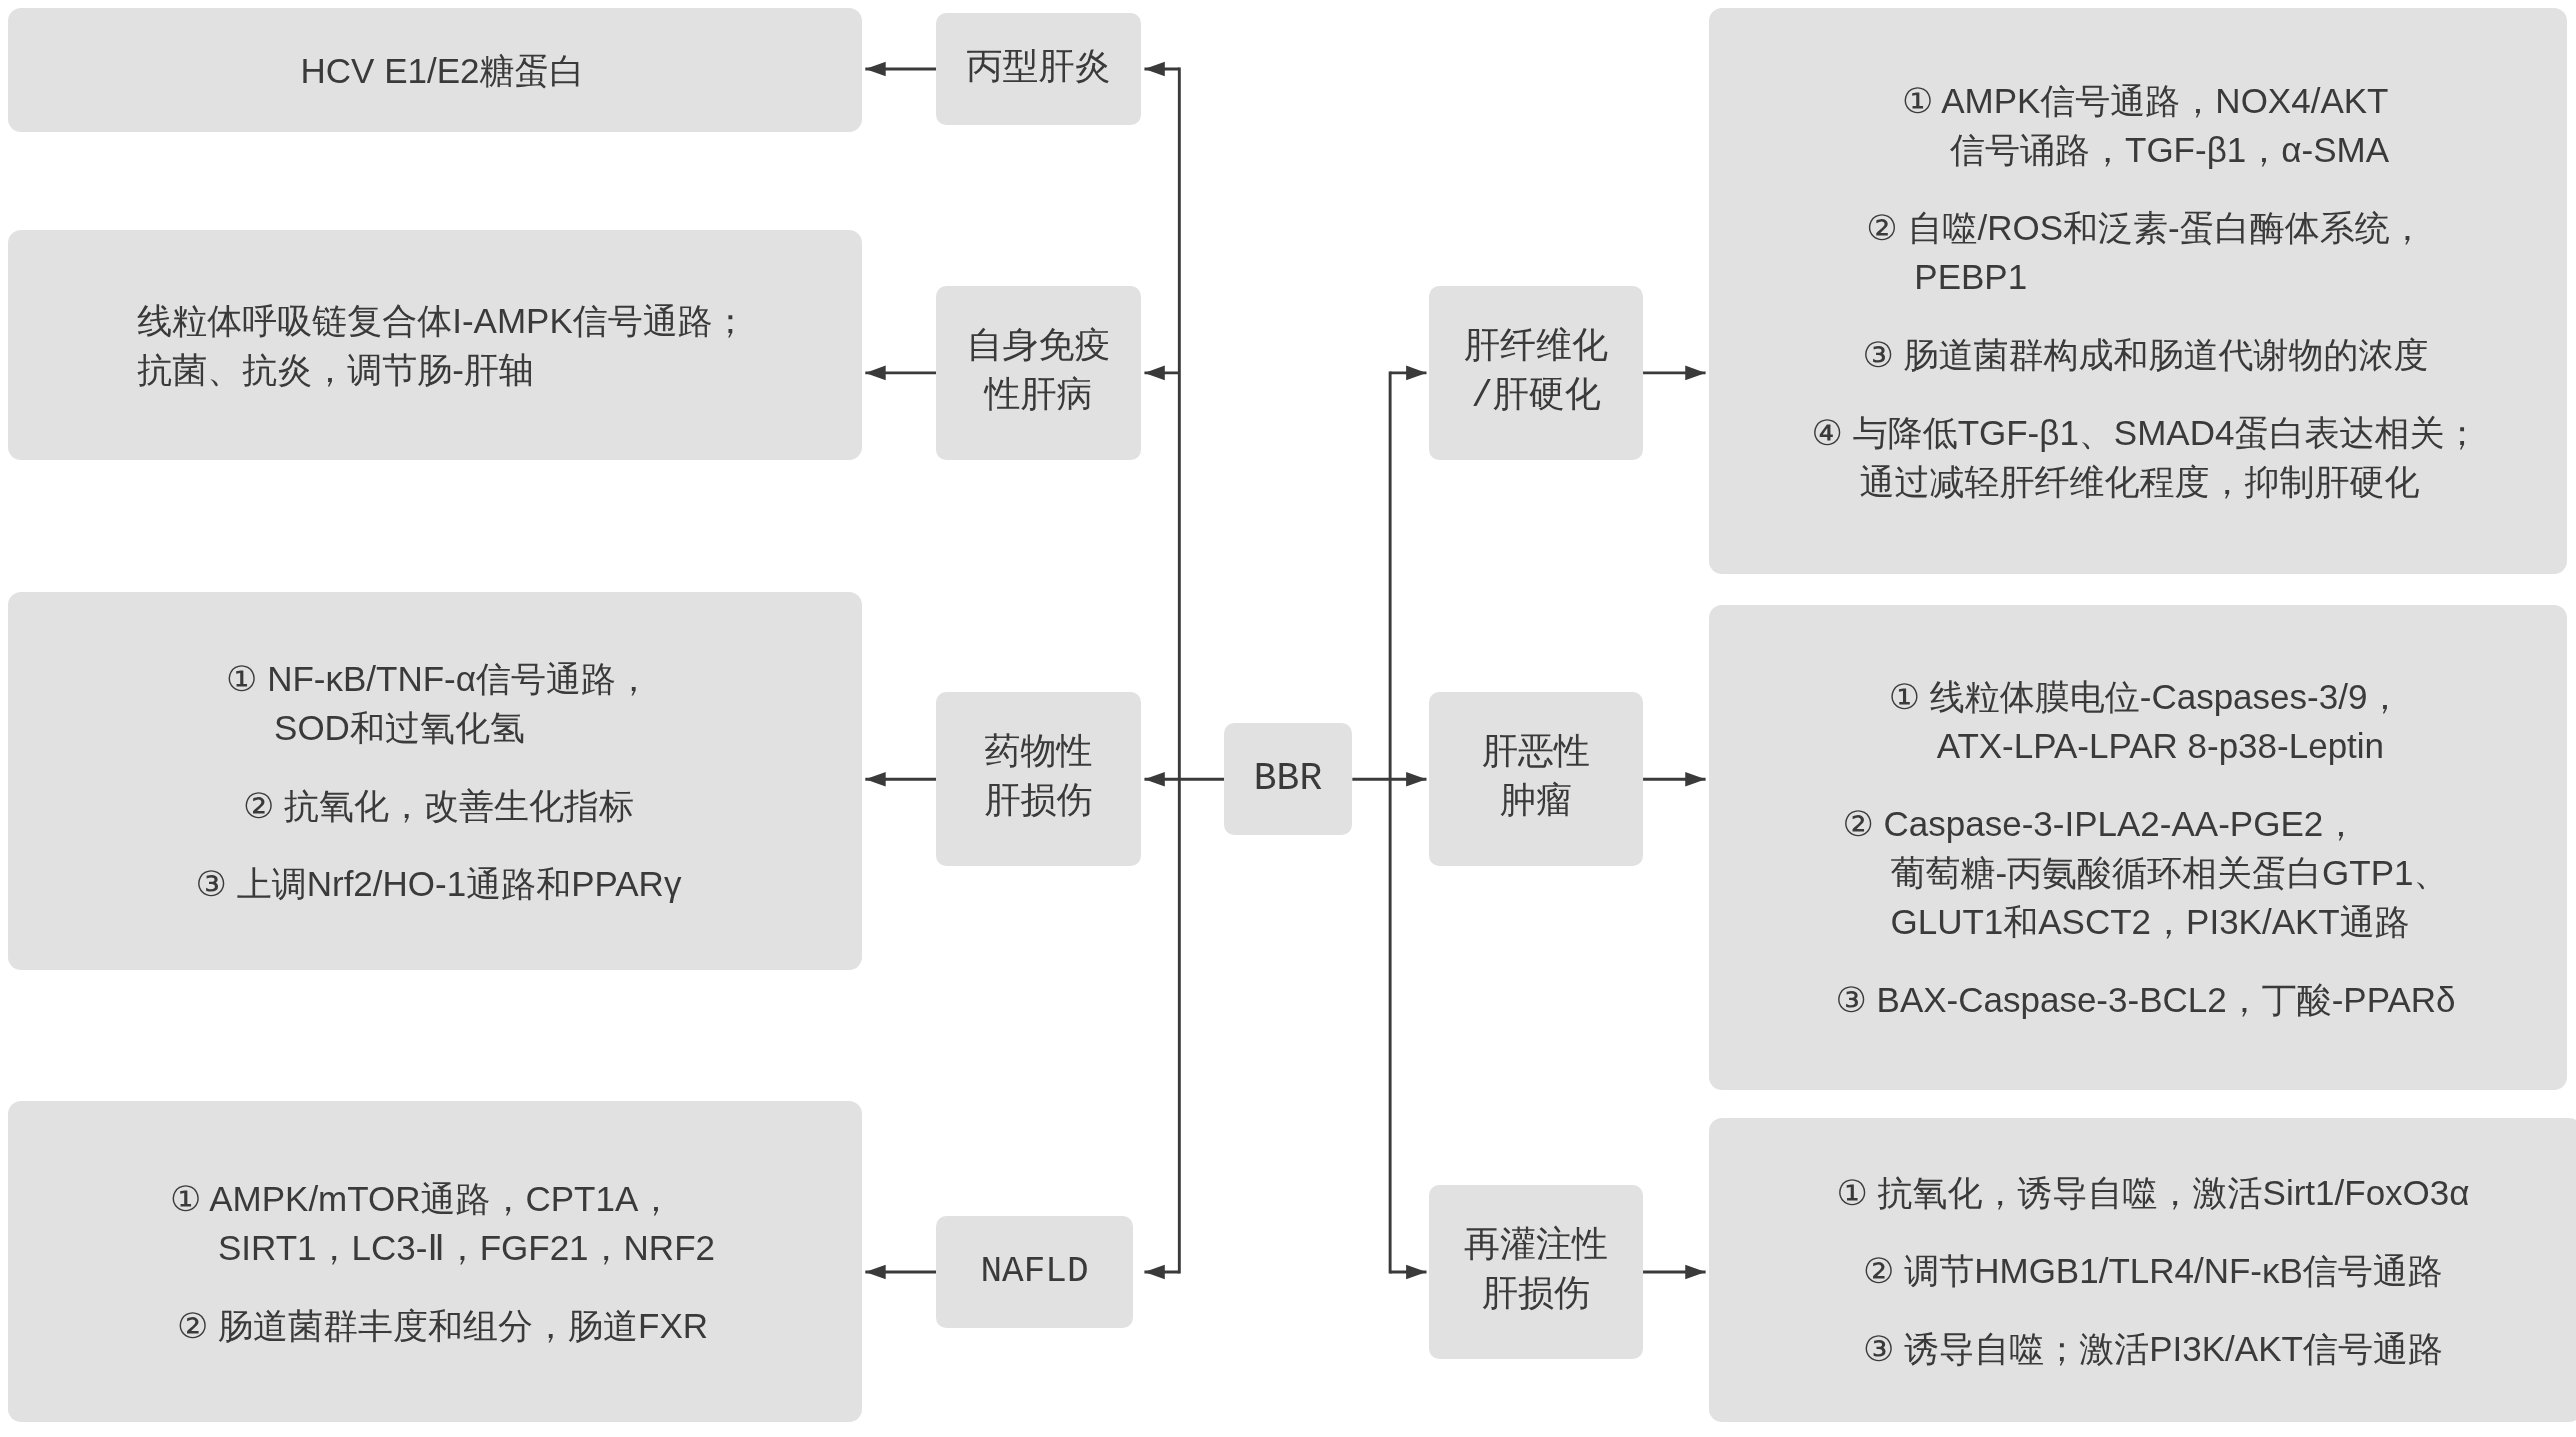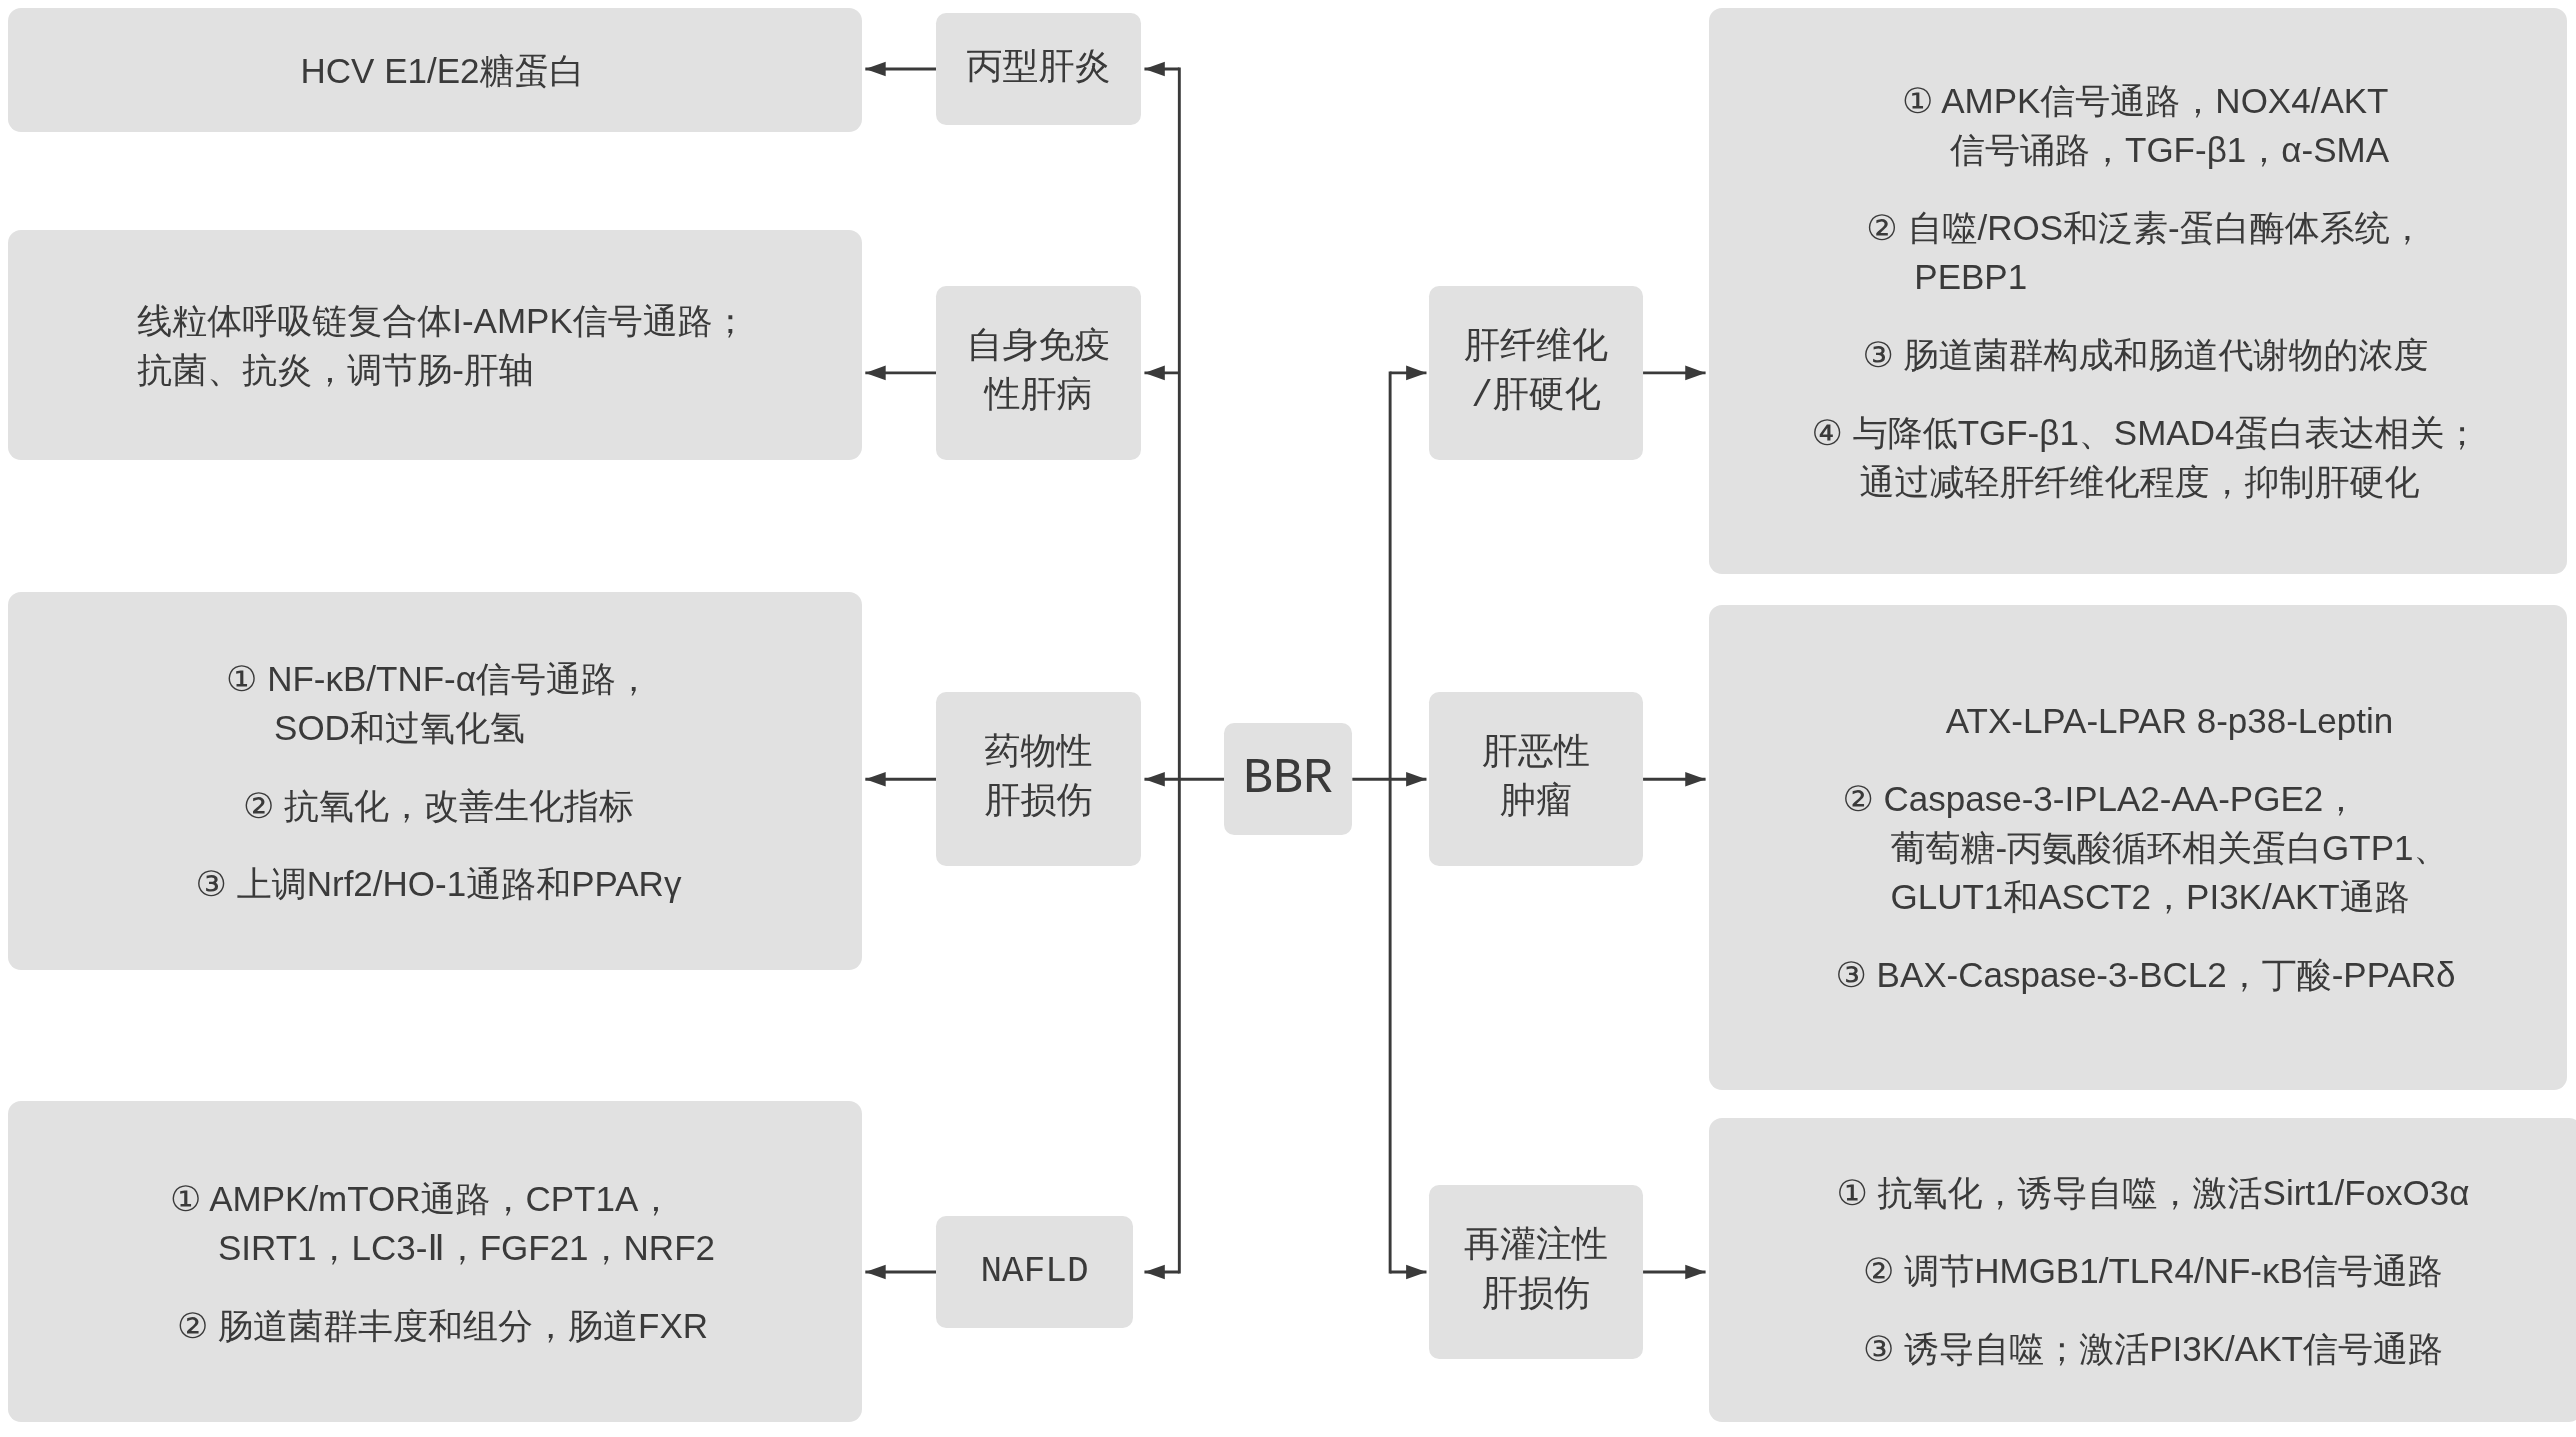"① 线粒体膜电位-Caspases-3/9，" div.line { html: none -> <div>① 线粒体膜电位-Caspases-3/9，</div> }
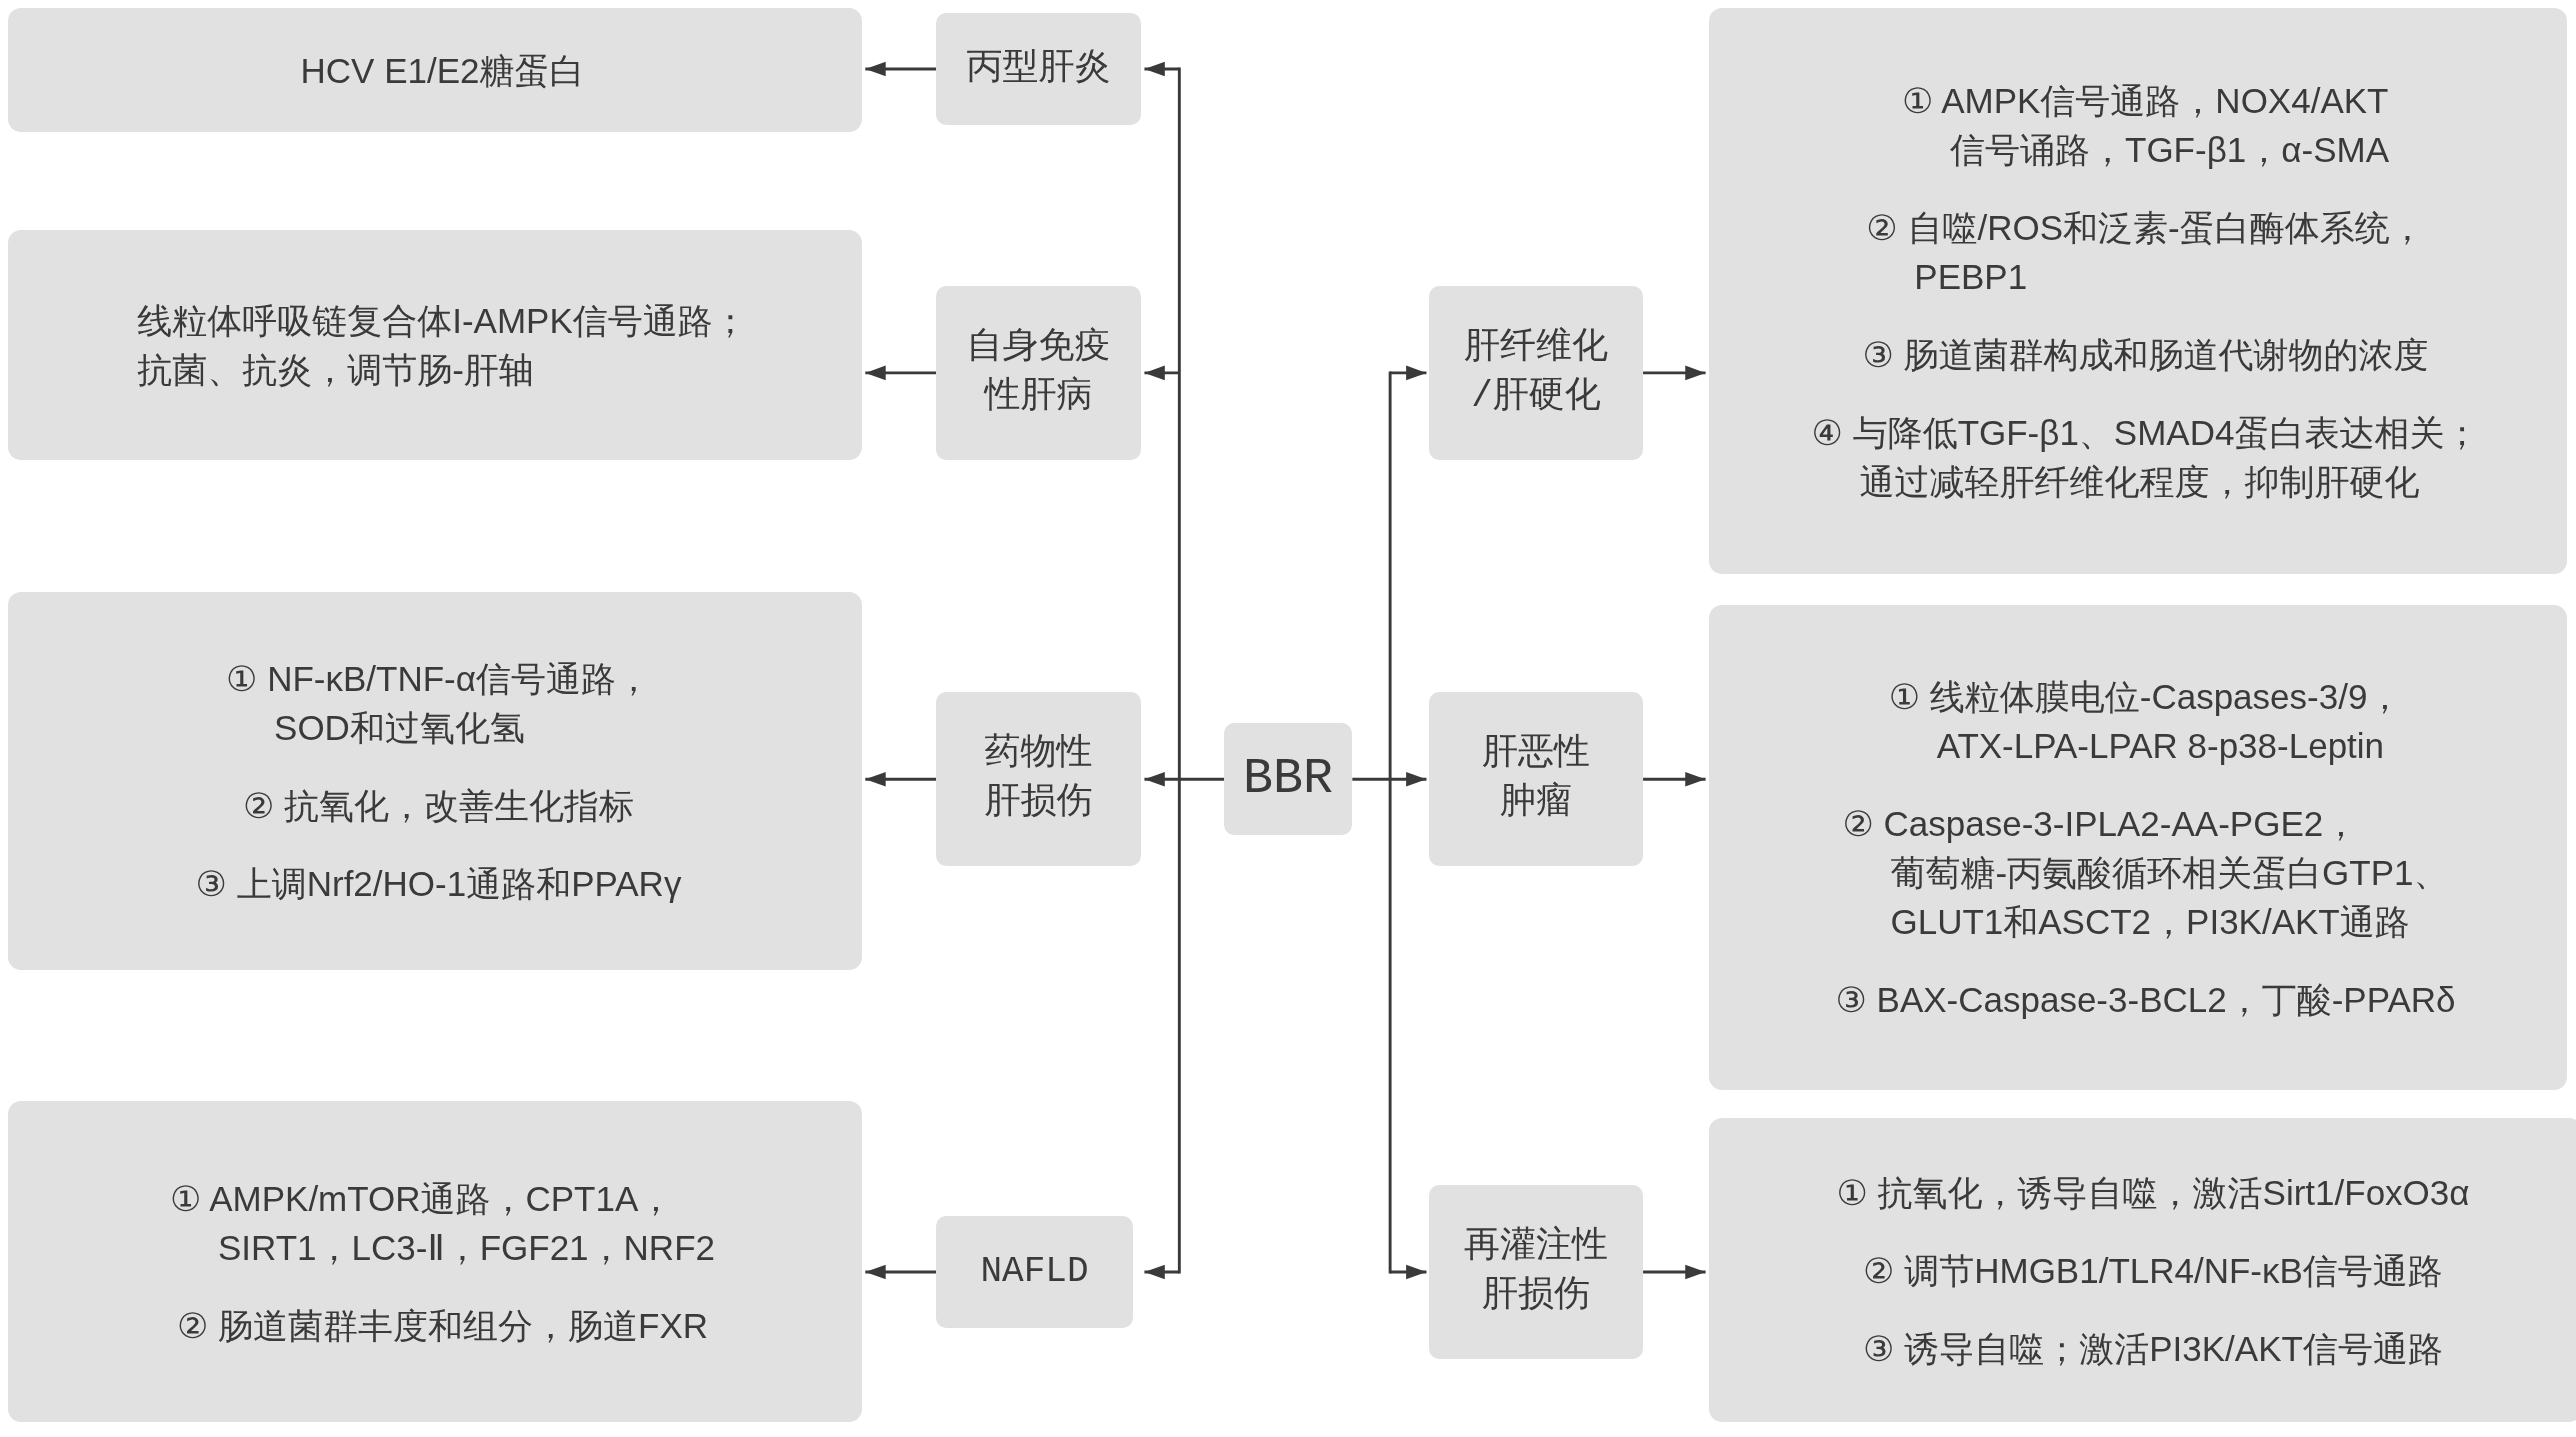"BBR" .bbr { font-size: 50px -> 38px }
